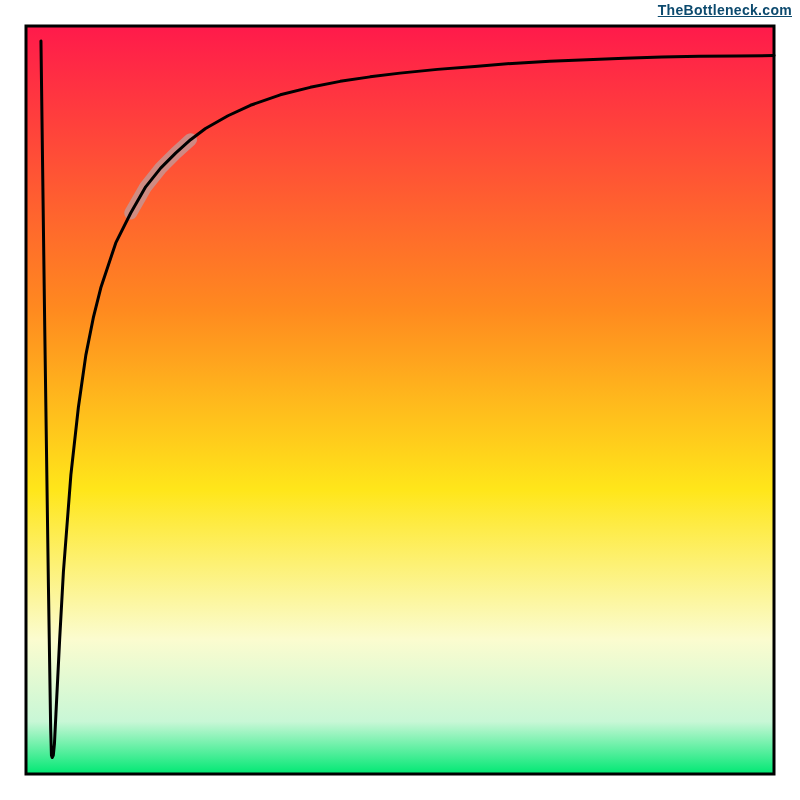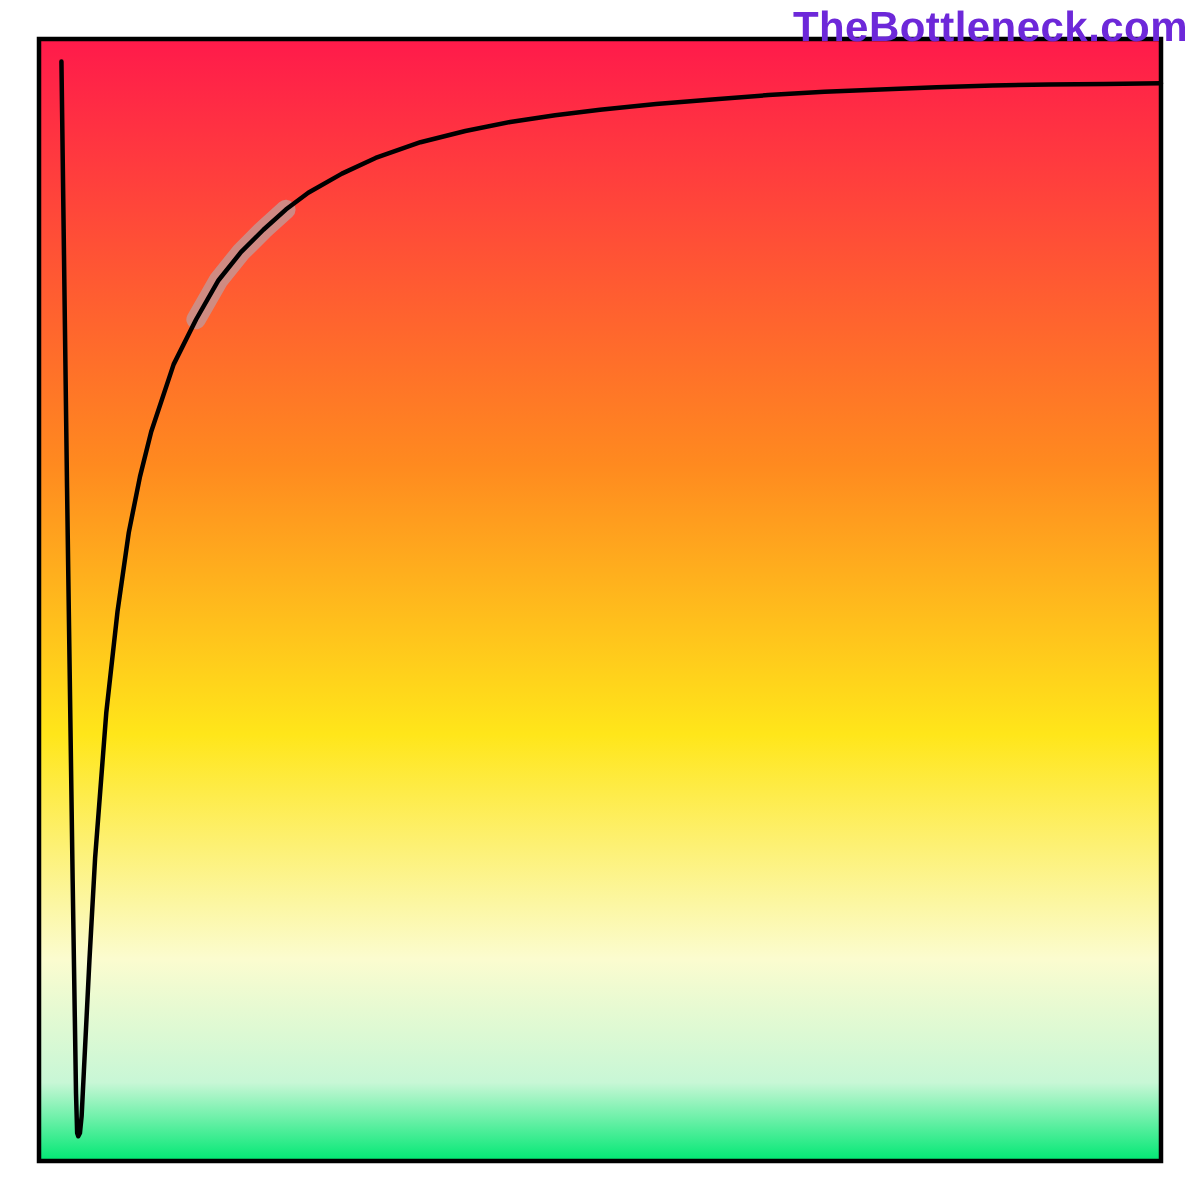"TheBottleneck.com" .stage .watermark { color: #6d28d9 -> #0c4a6e; font-size: 28px -> 14px; text-decoration: none -> underline }
